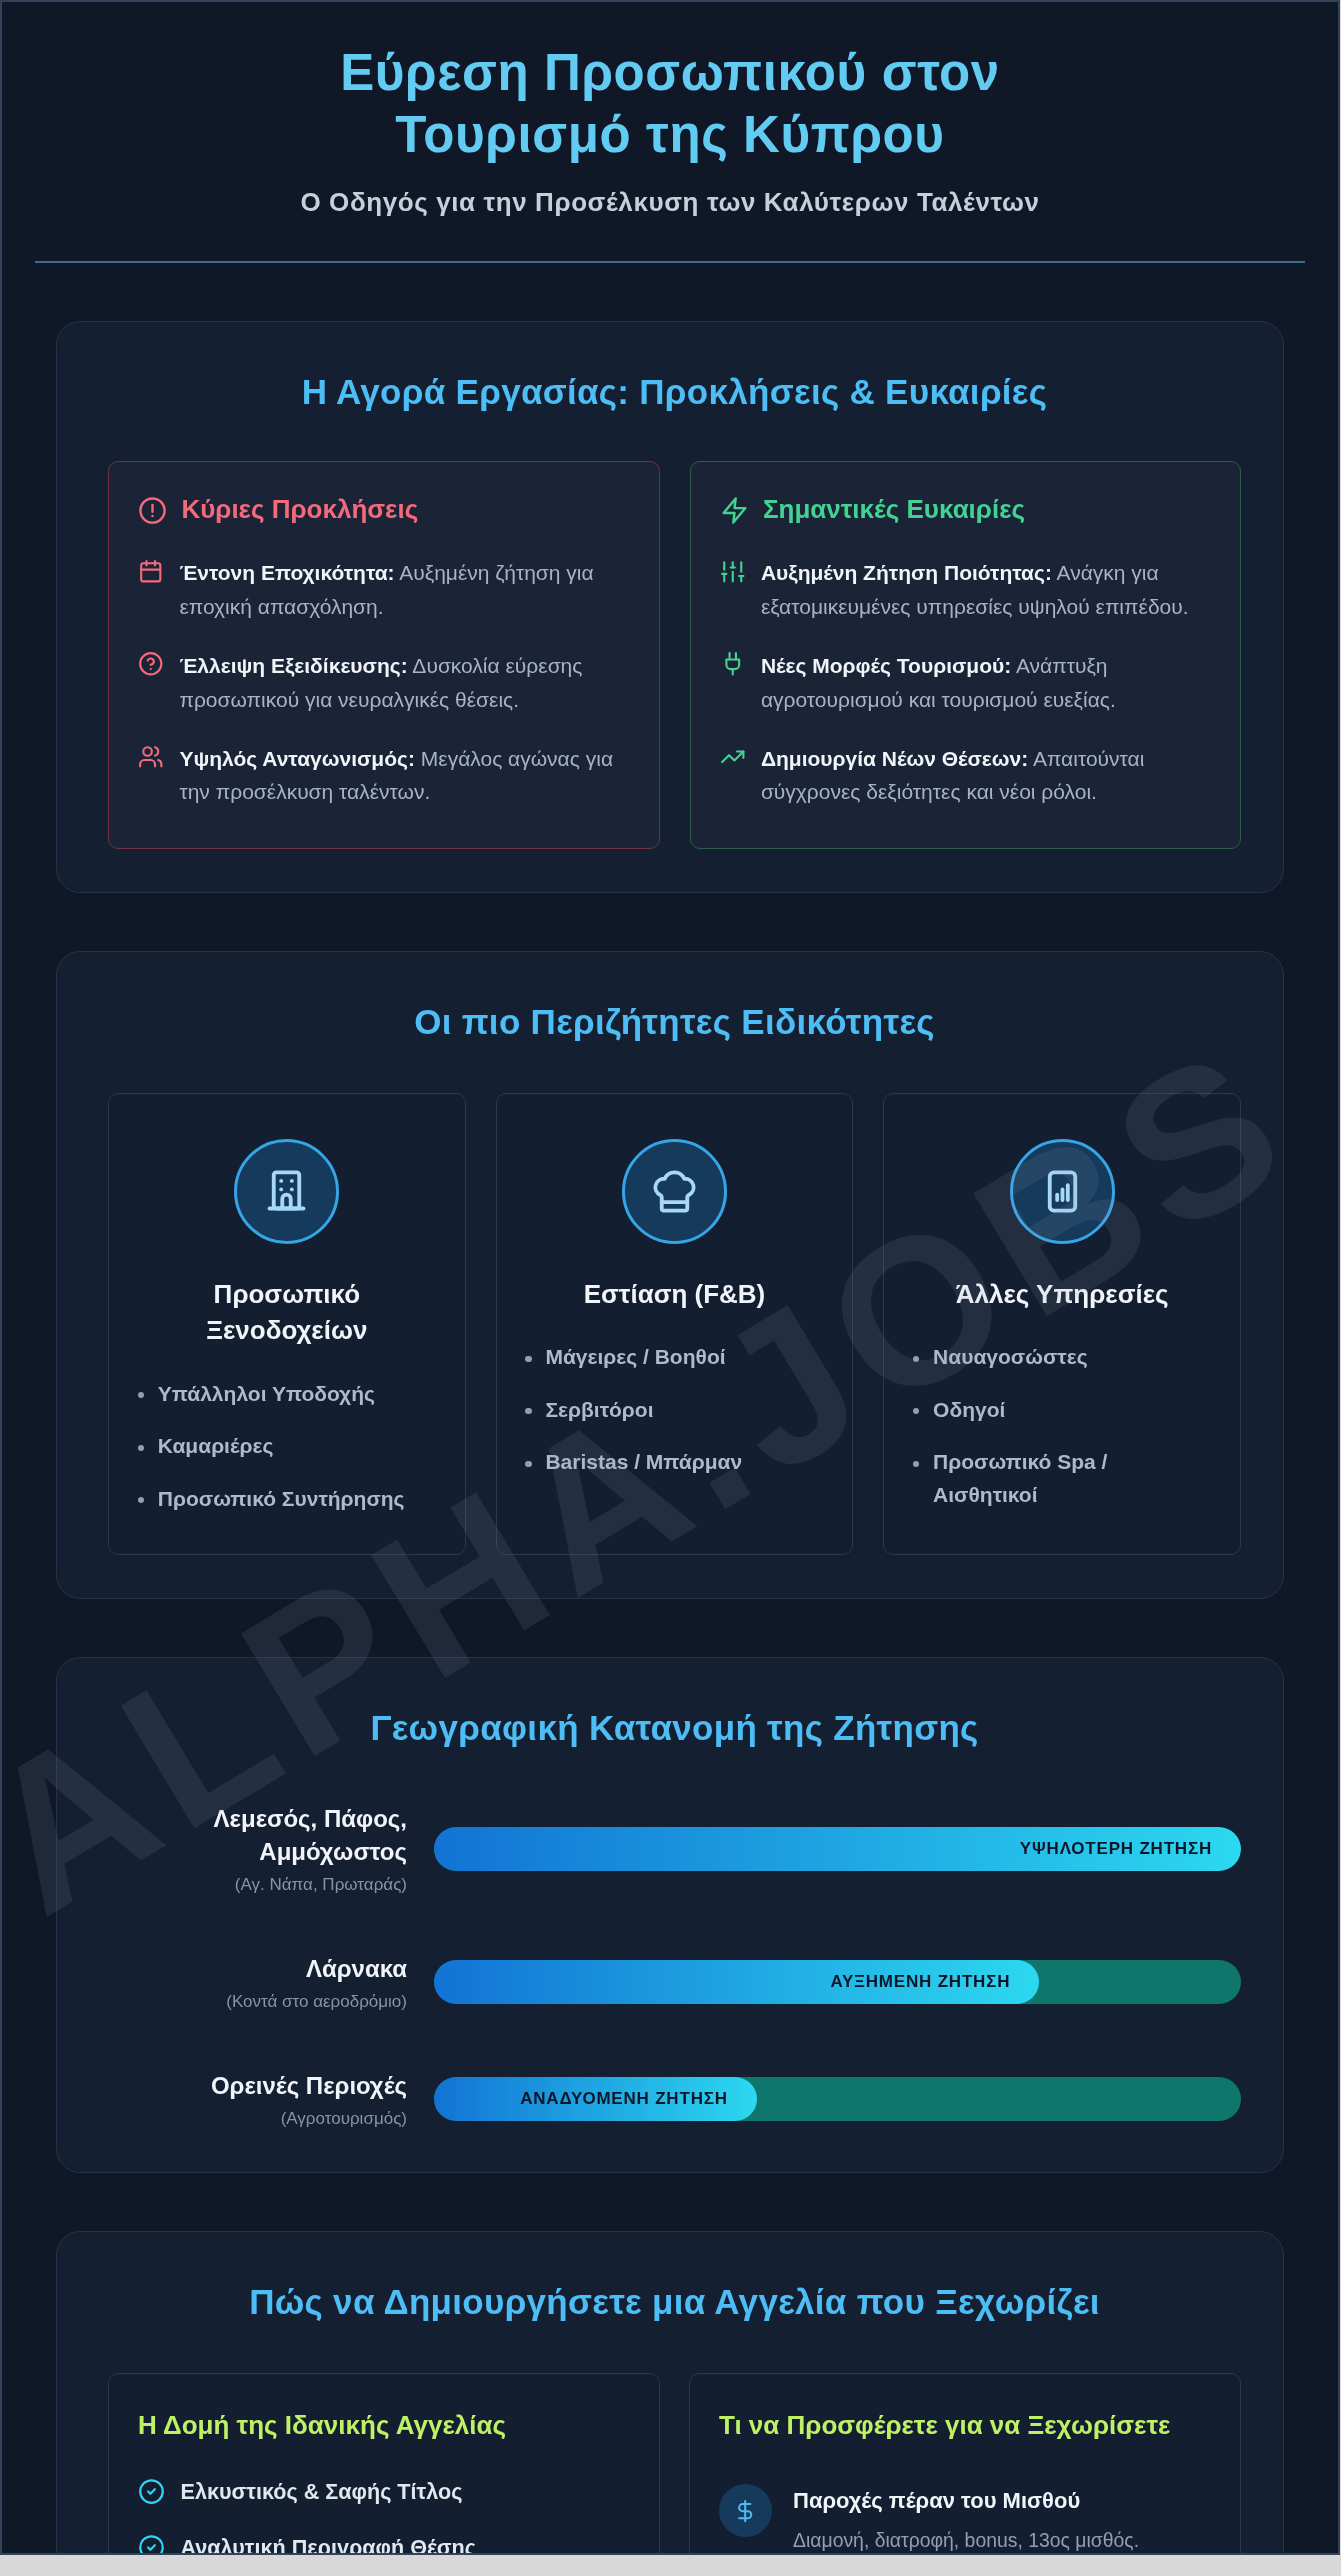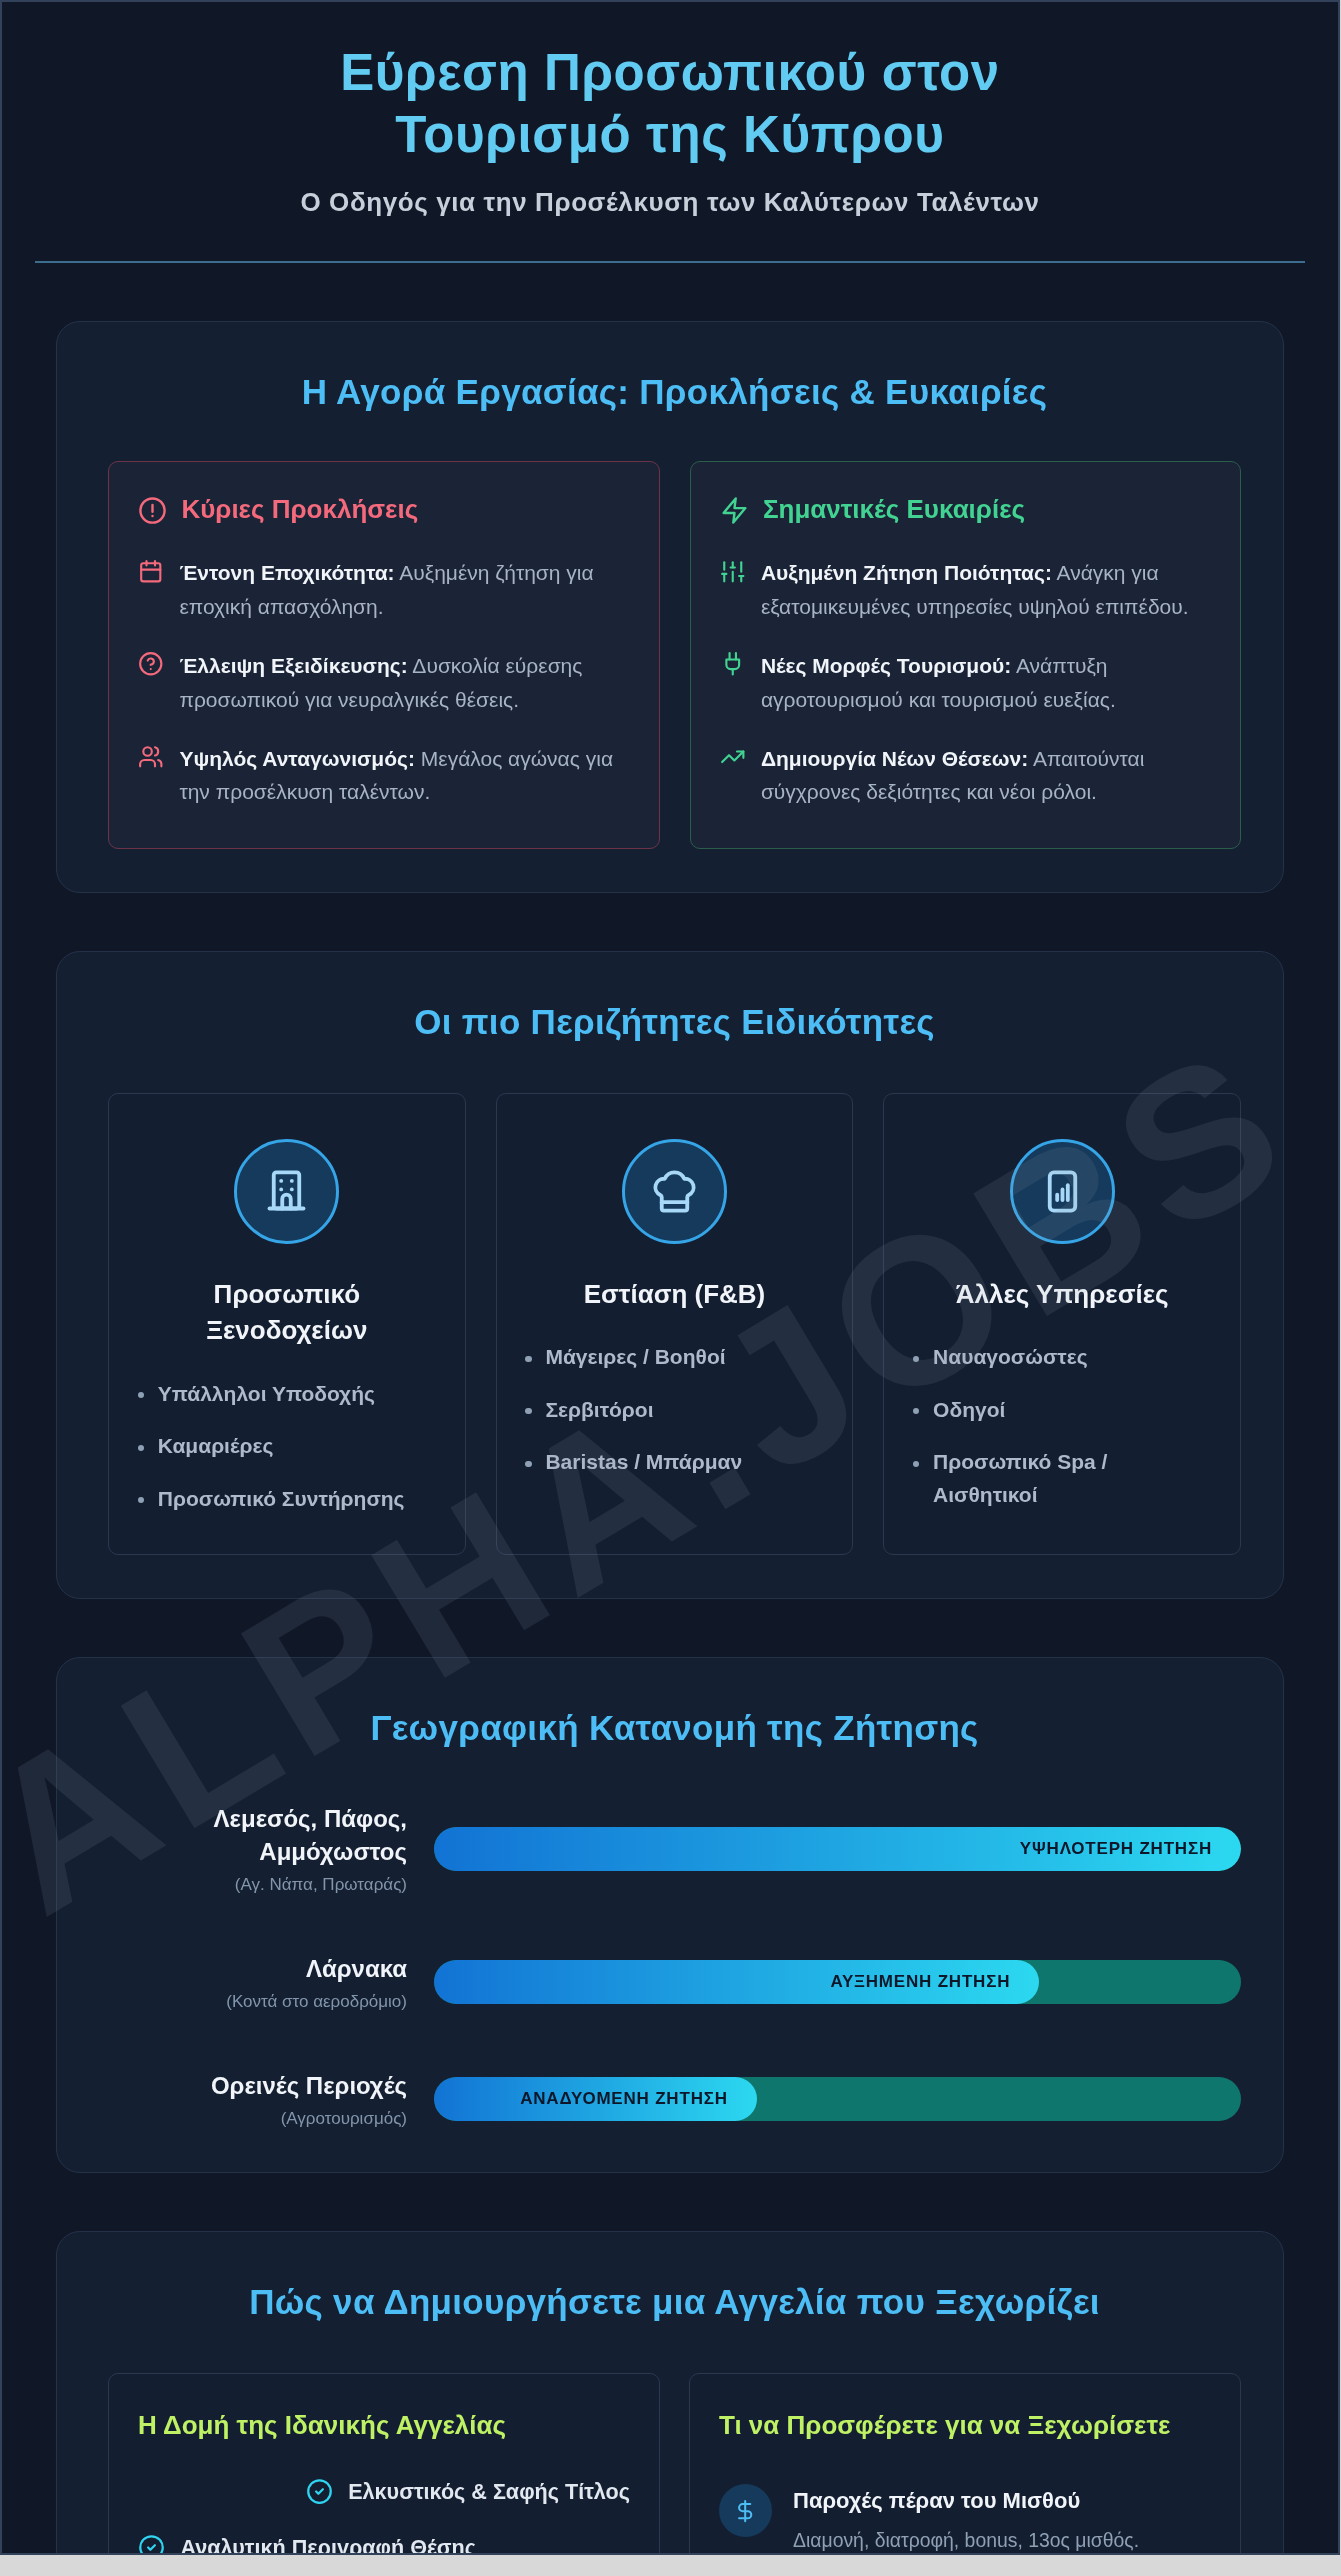"Ελκυστικός & Σαφής Τίτλος" .check-item:first-child { justify-content: flex-end -> none }
